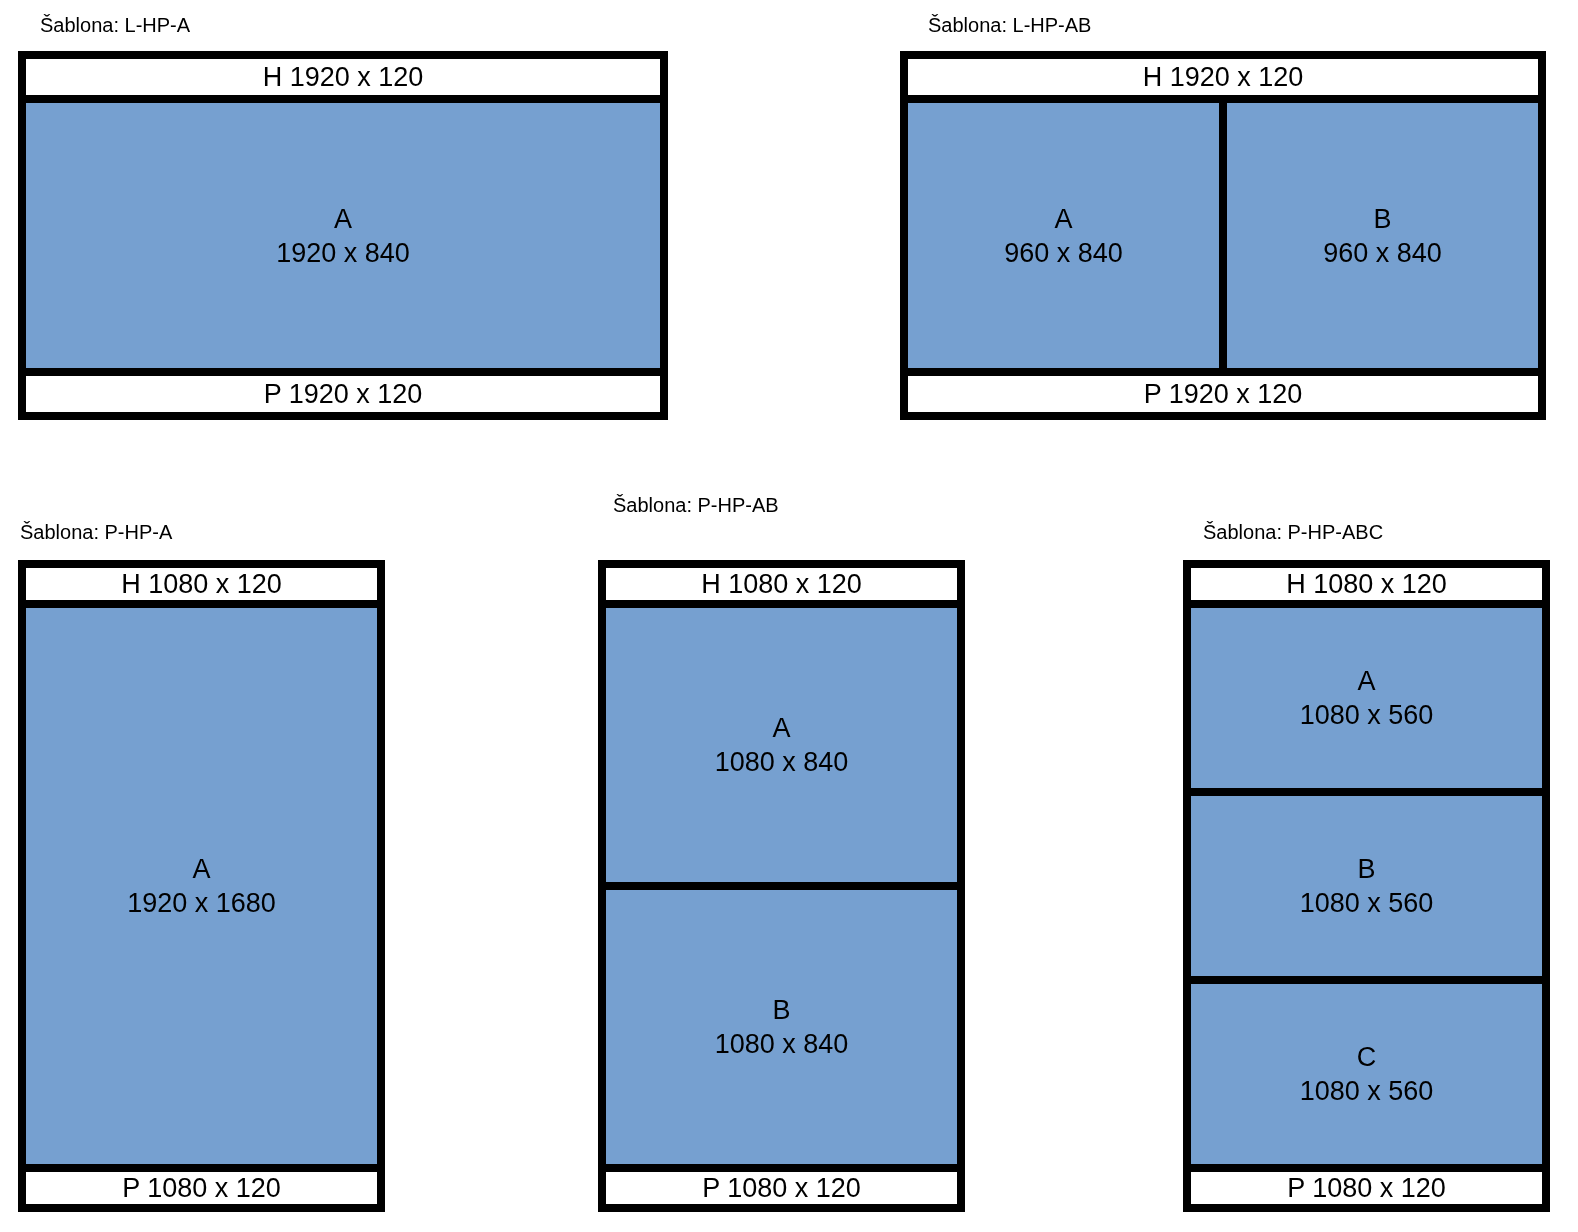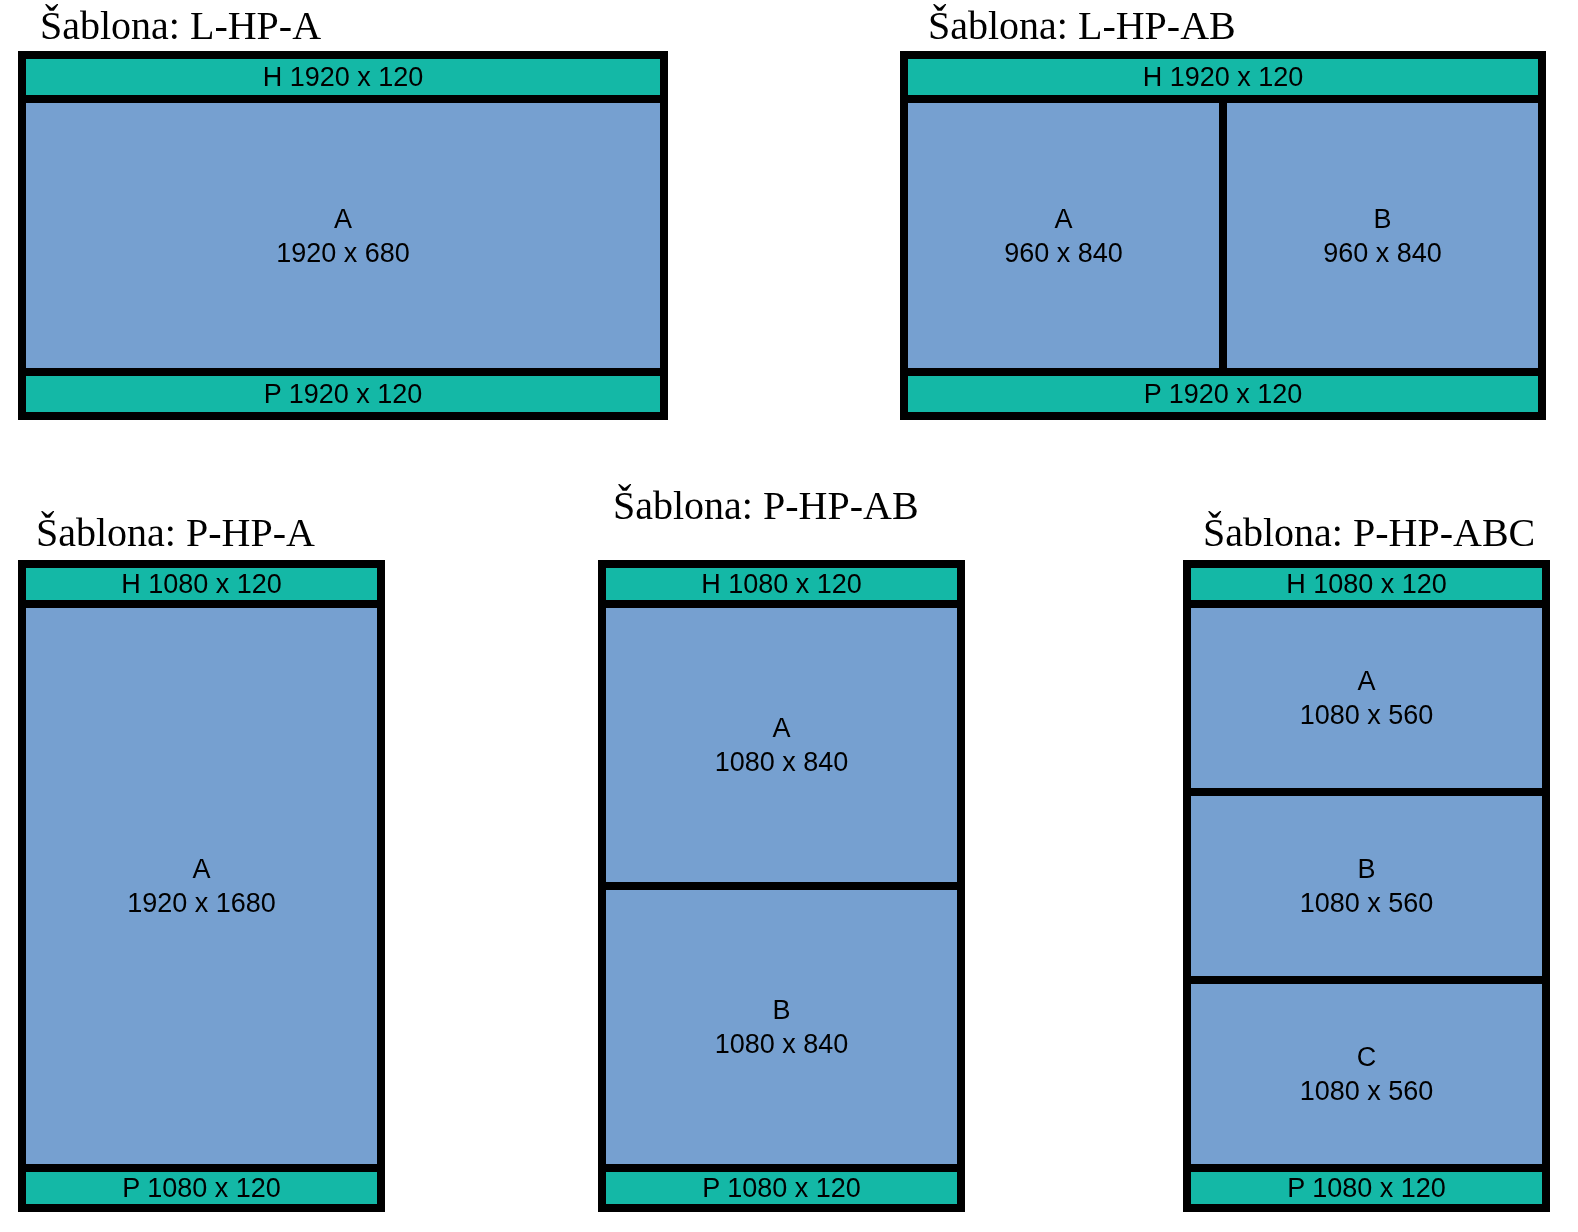"Šablona: L-HP-A" .tpl-title { font-family: Liberation Serif, serif -> Liberation Sans, sans-serif; font-size: 40px -> 20px }
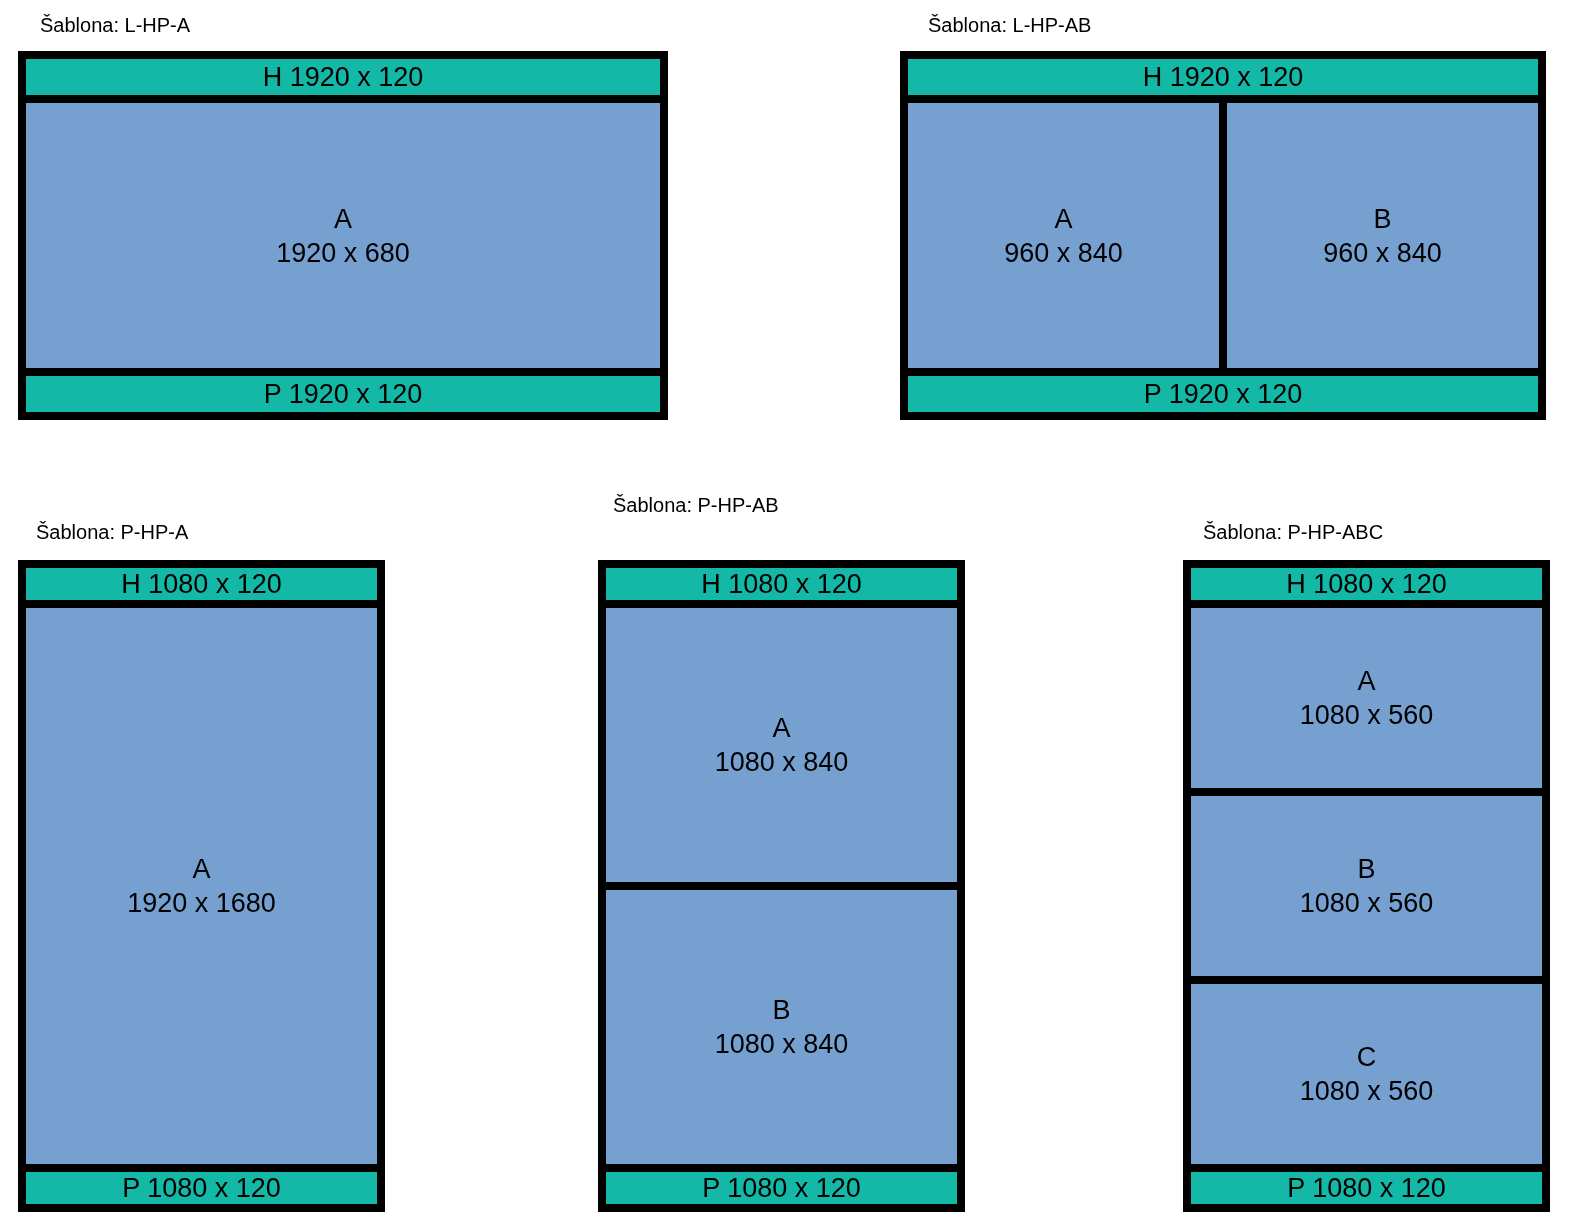"H 1920 x 120" .band { background: #14b8a6 -> #ffffff }
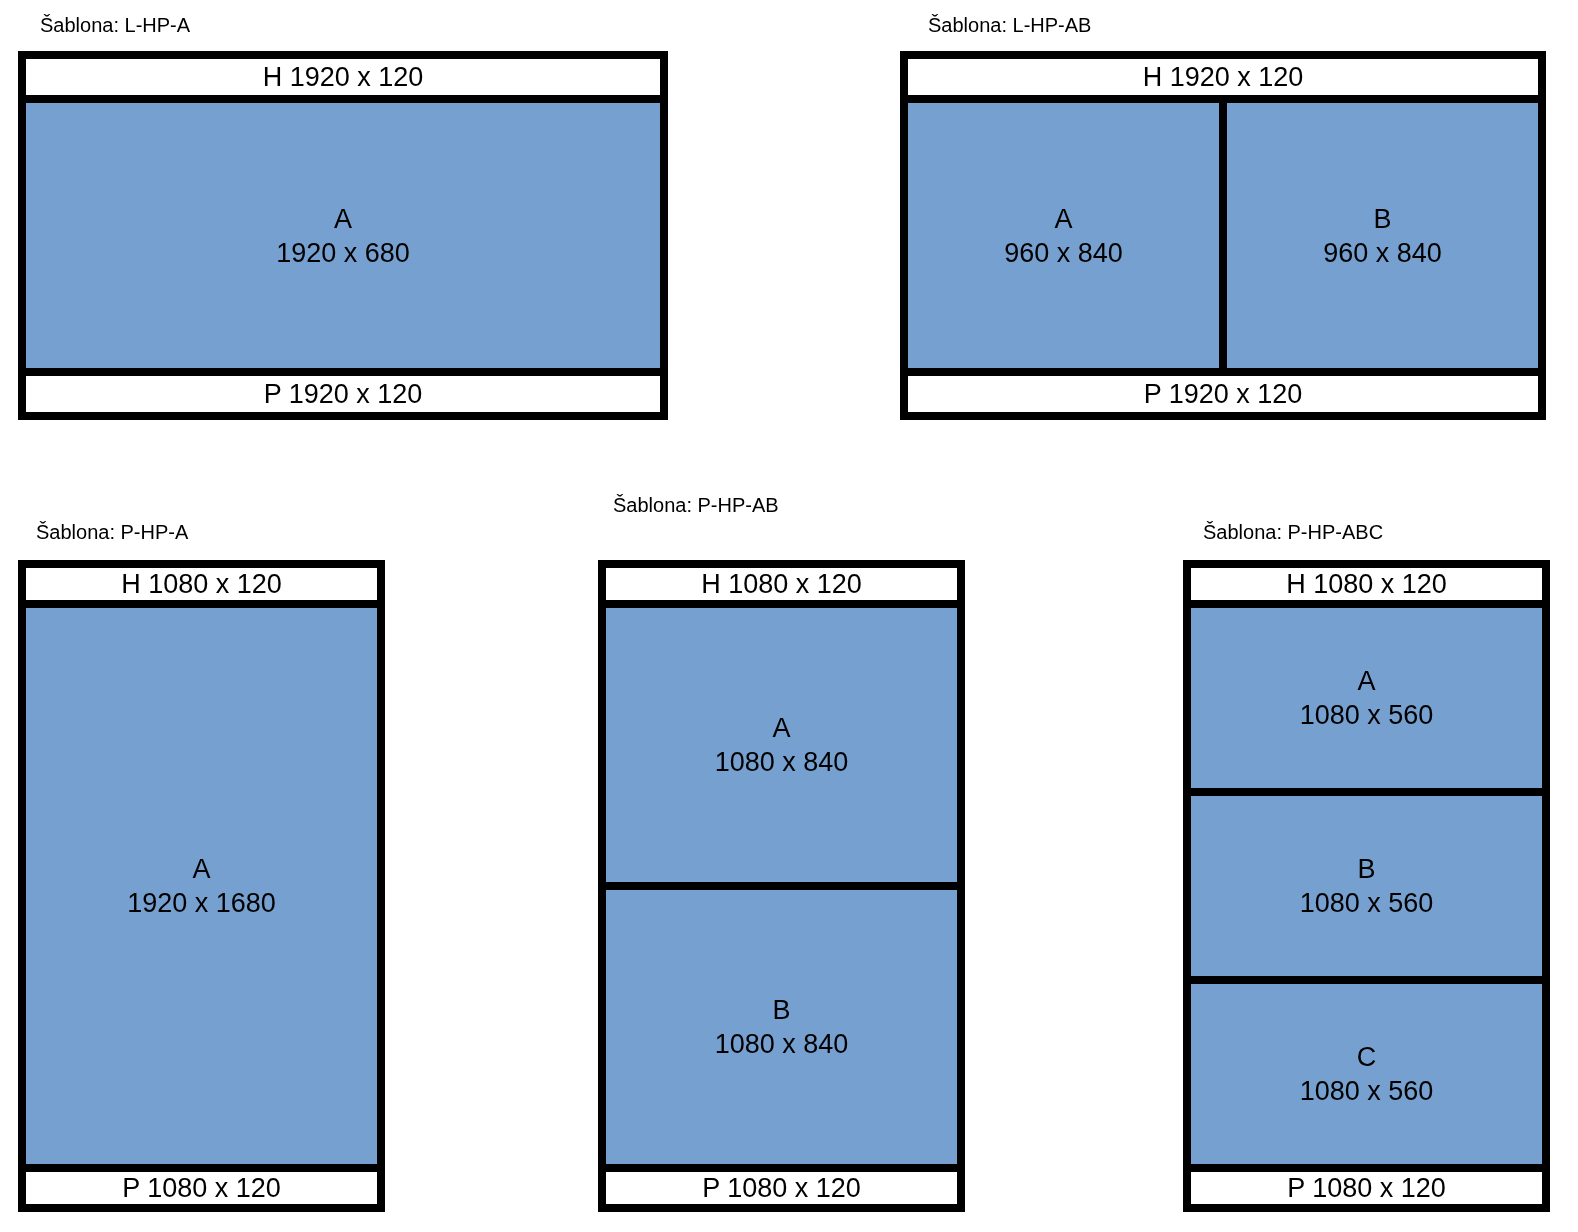"1920 x 680" span.ln2 { text: 680 -> 840 }
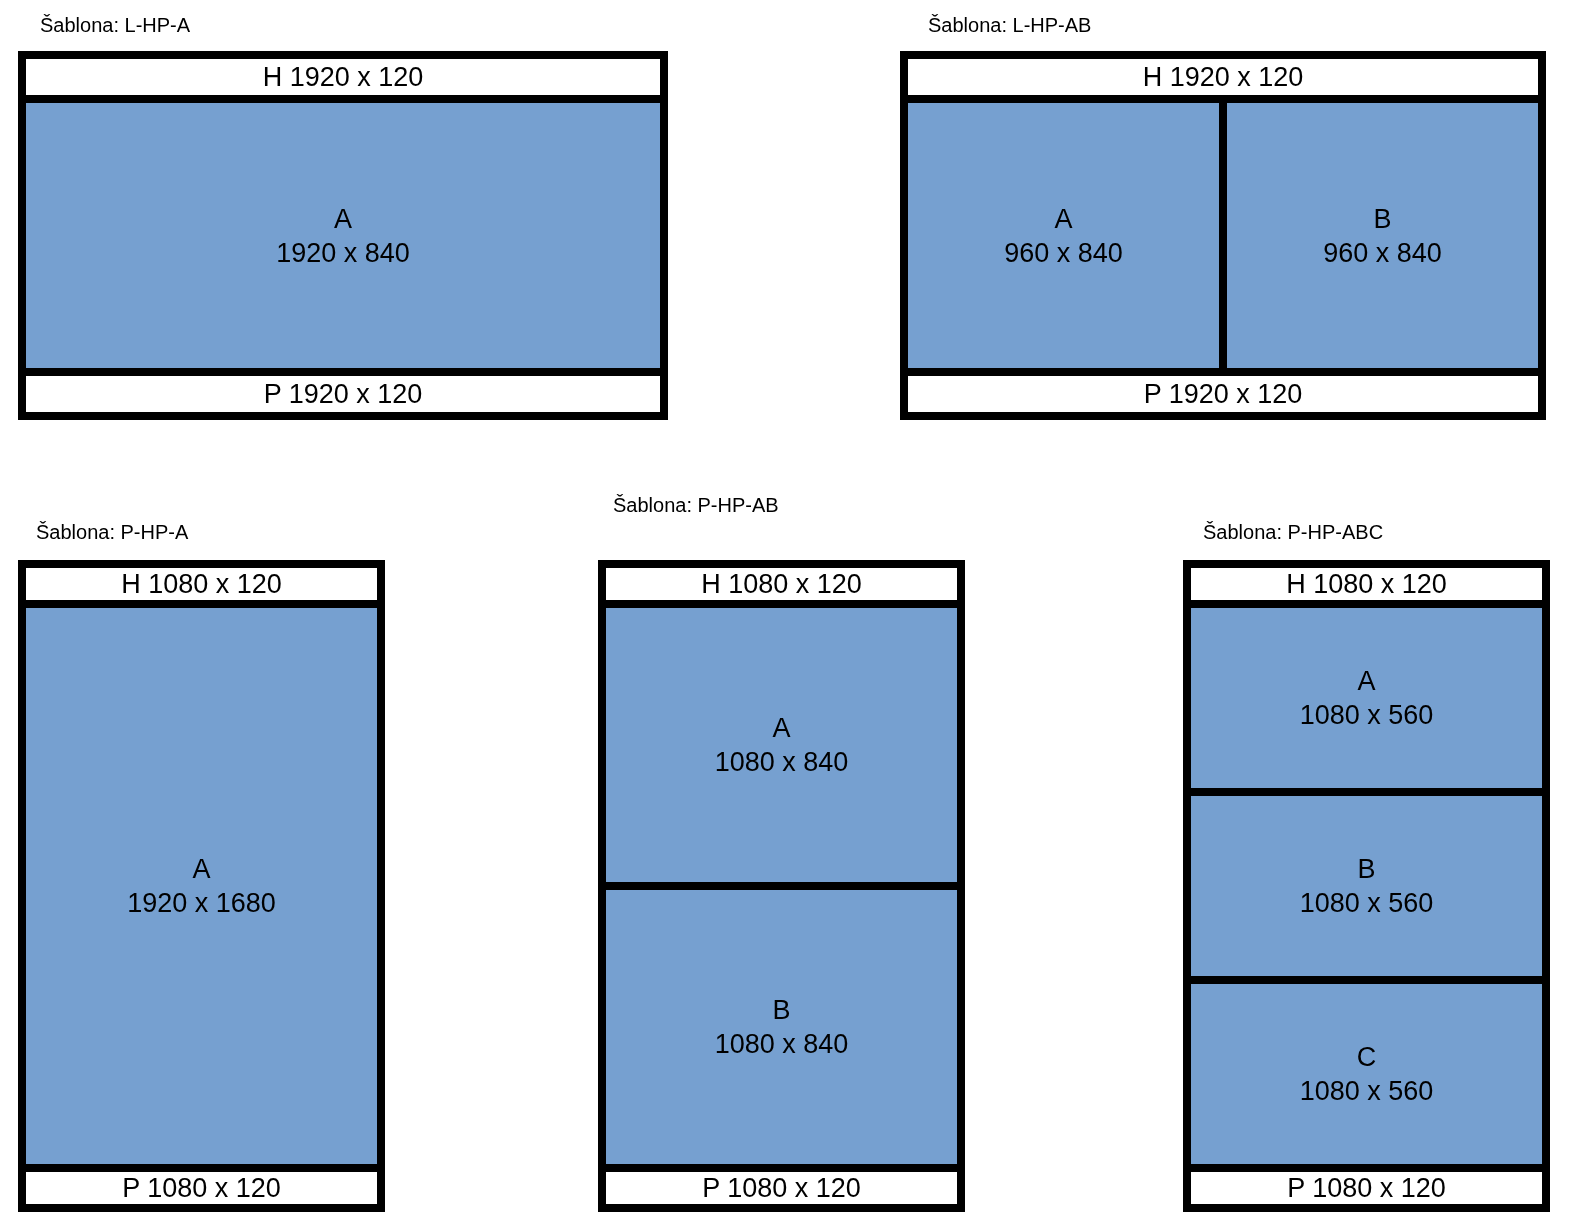"Šablona: P-HP-A" div.tpl-title { left: 36px -> 20px }
